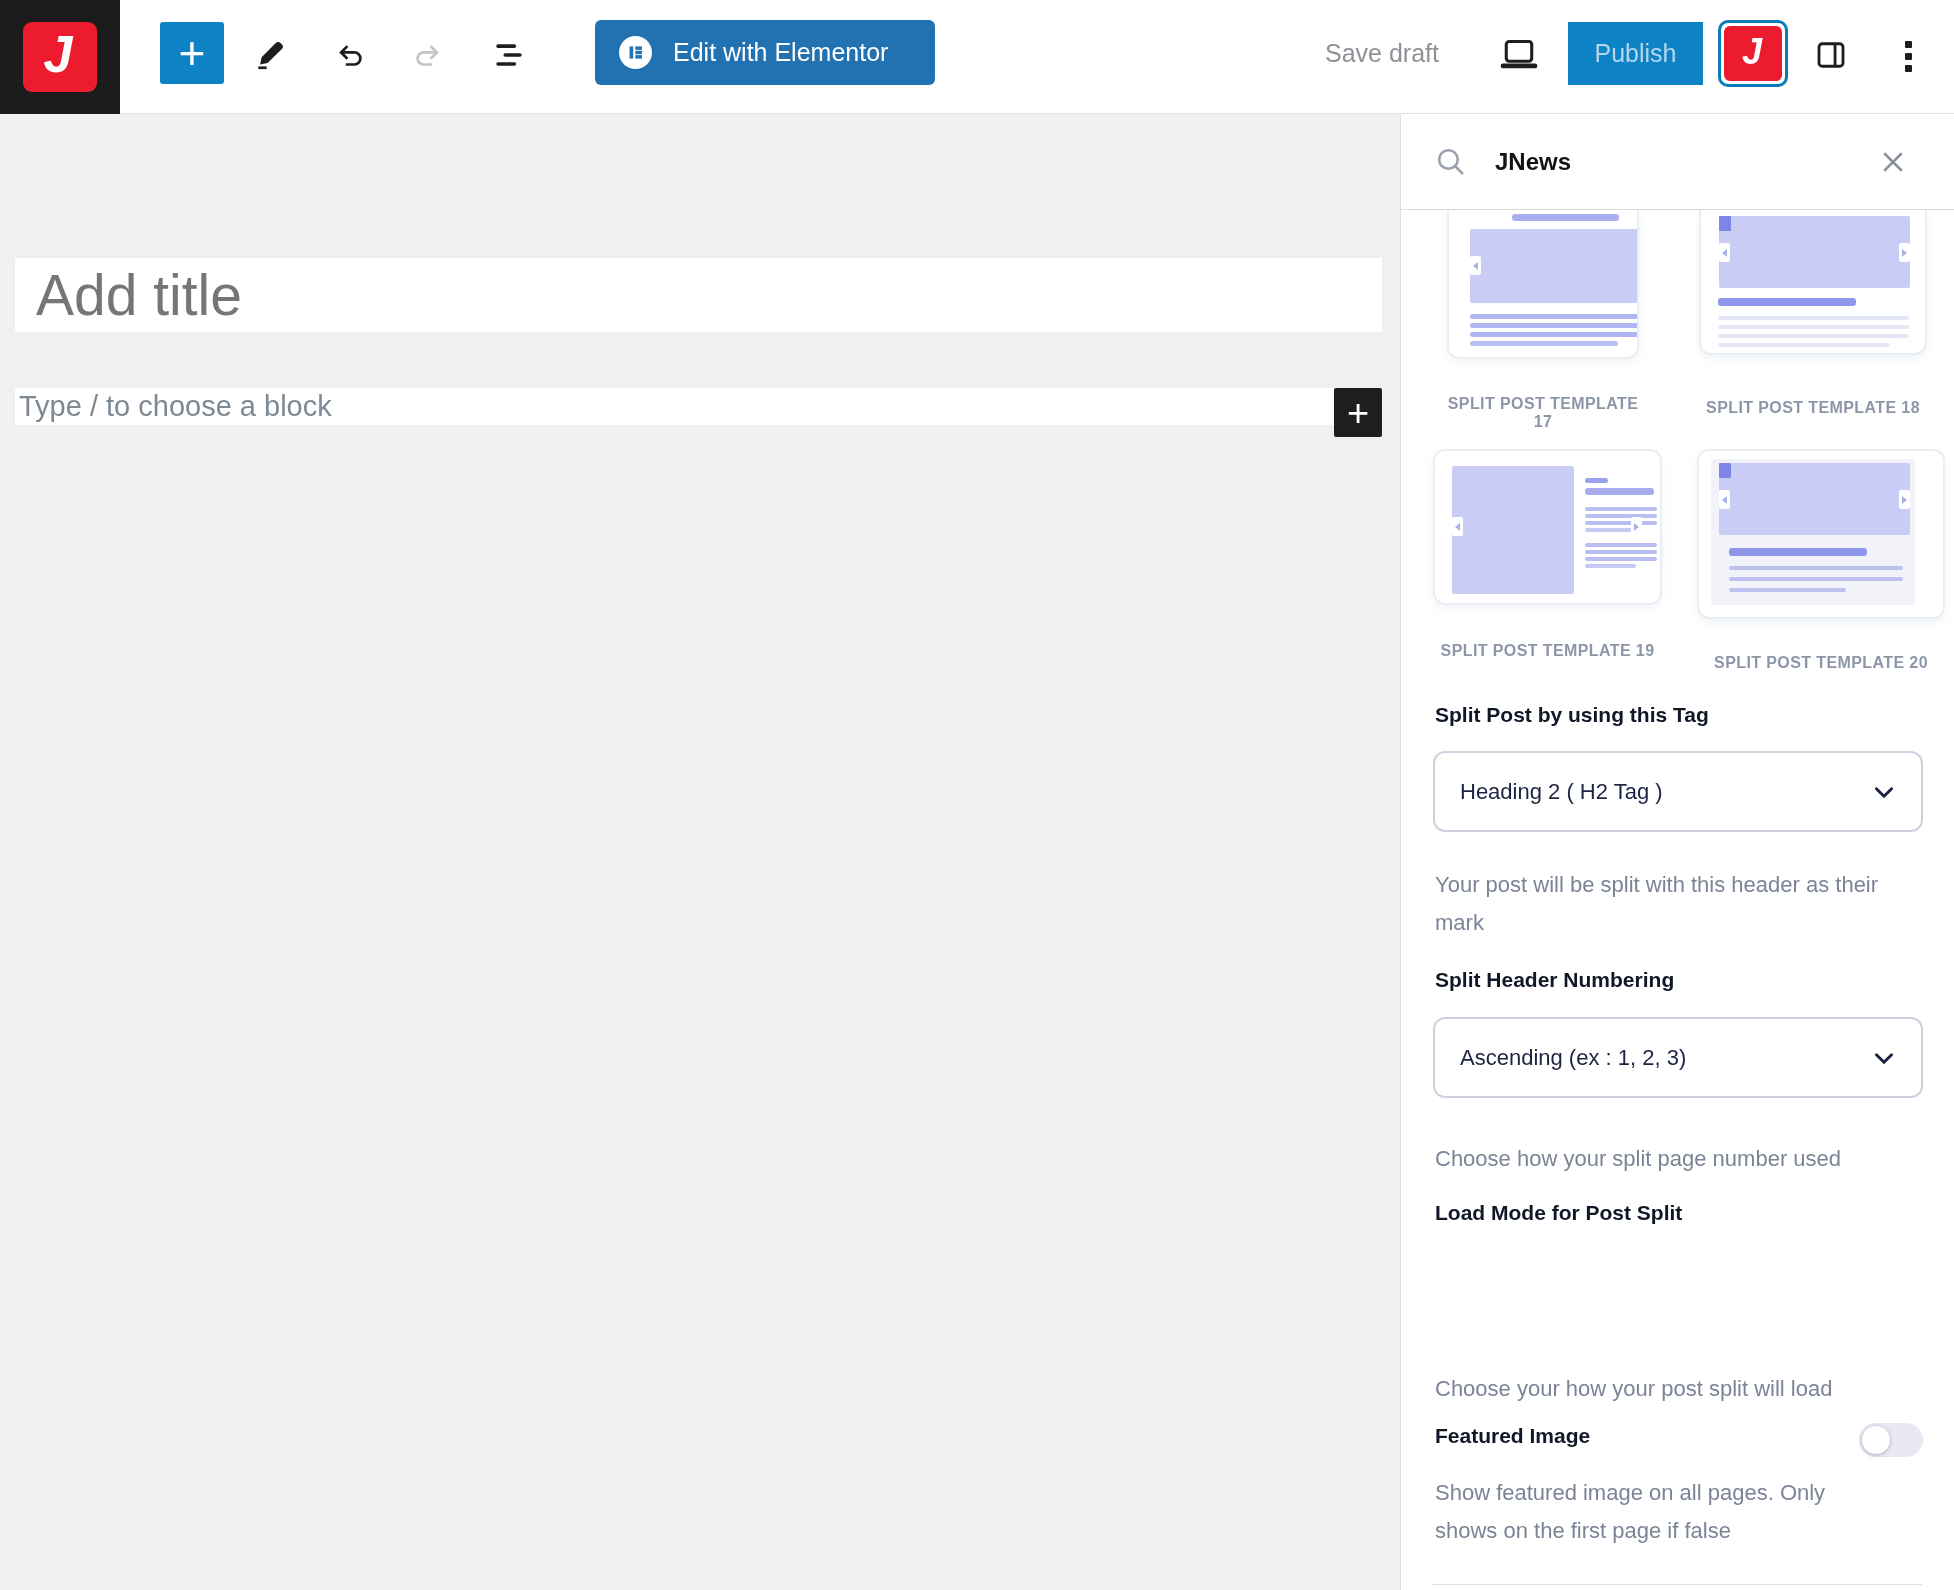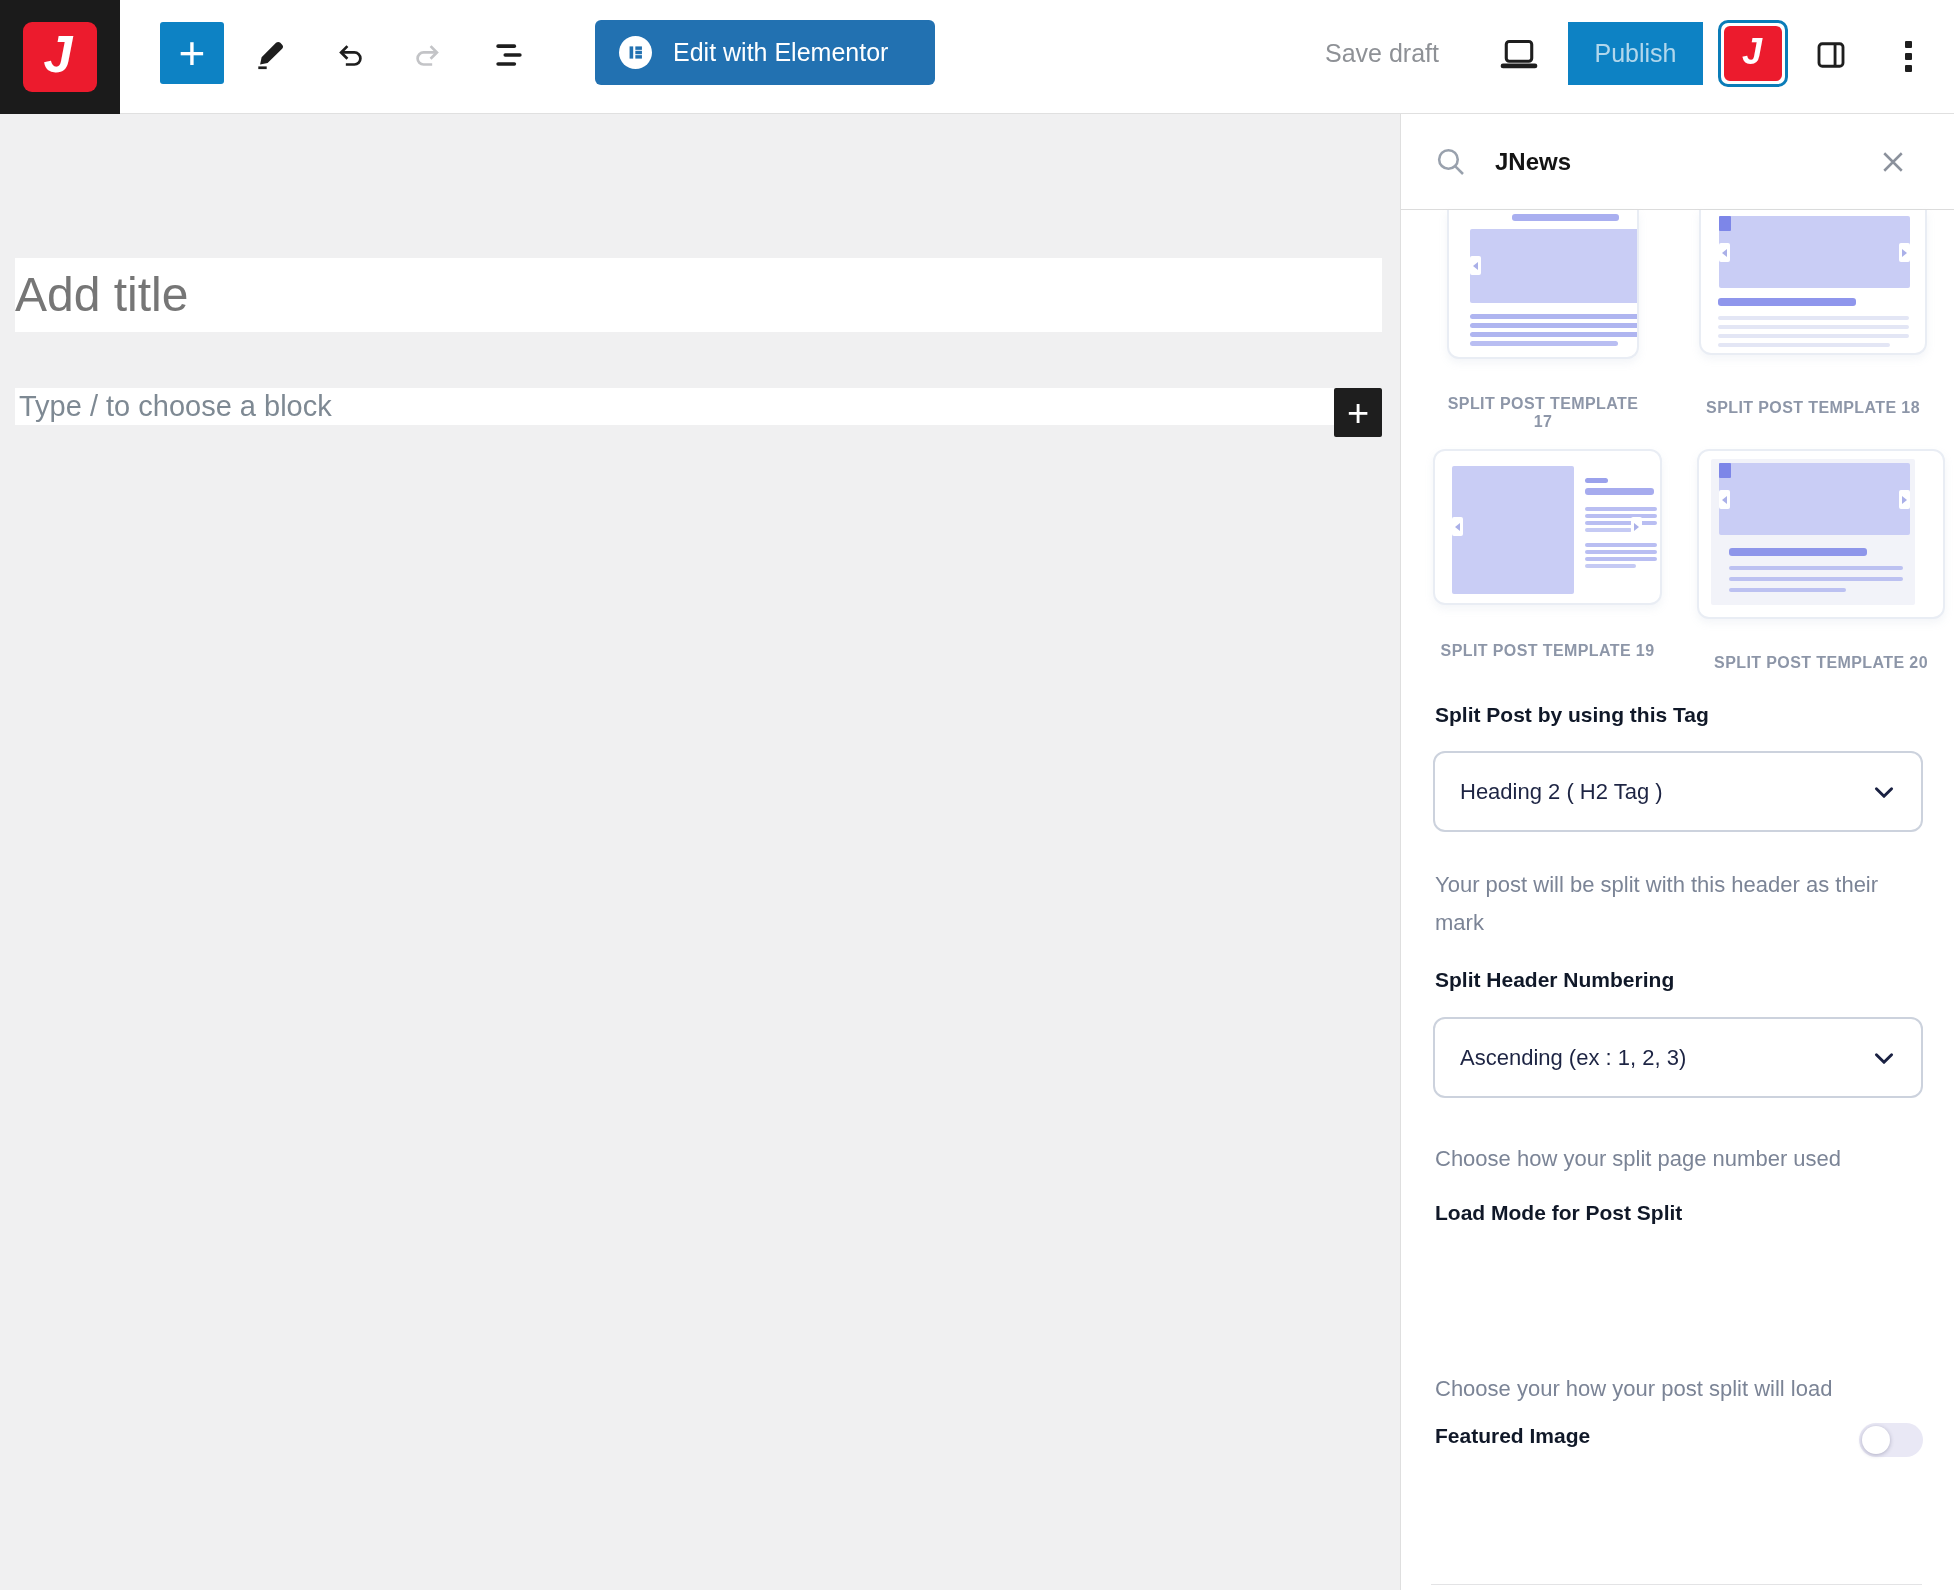"Add title" .title-row .ph { font-size: 48px -> 57px; padding-left: 0 -> 21px }
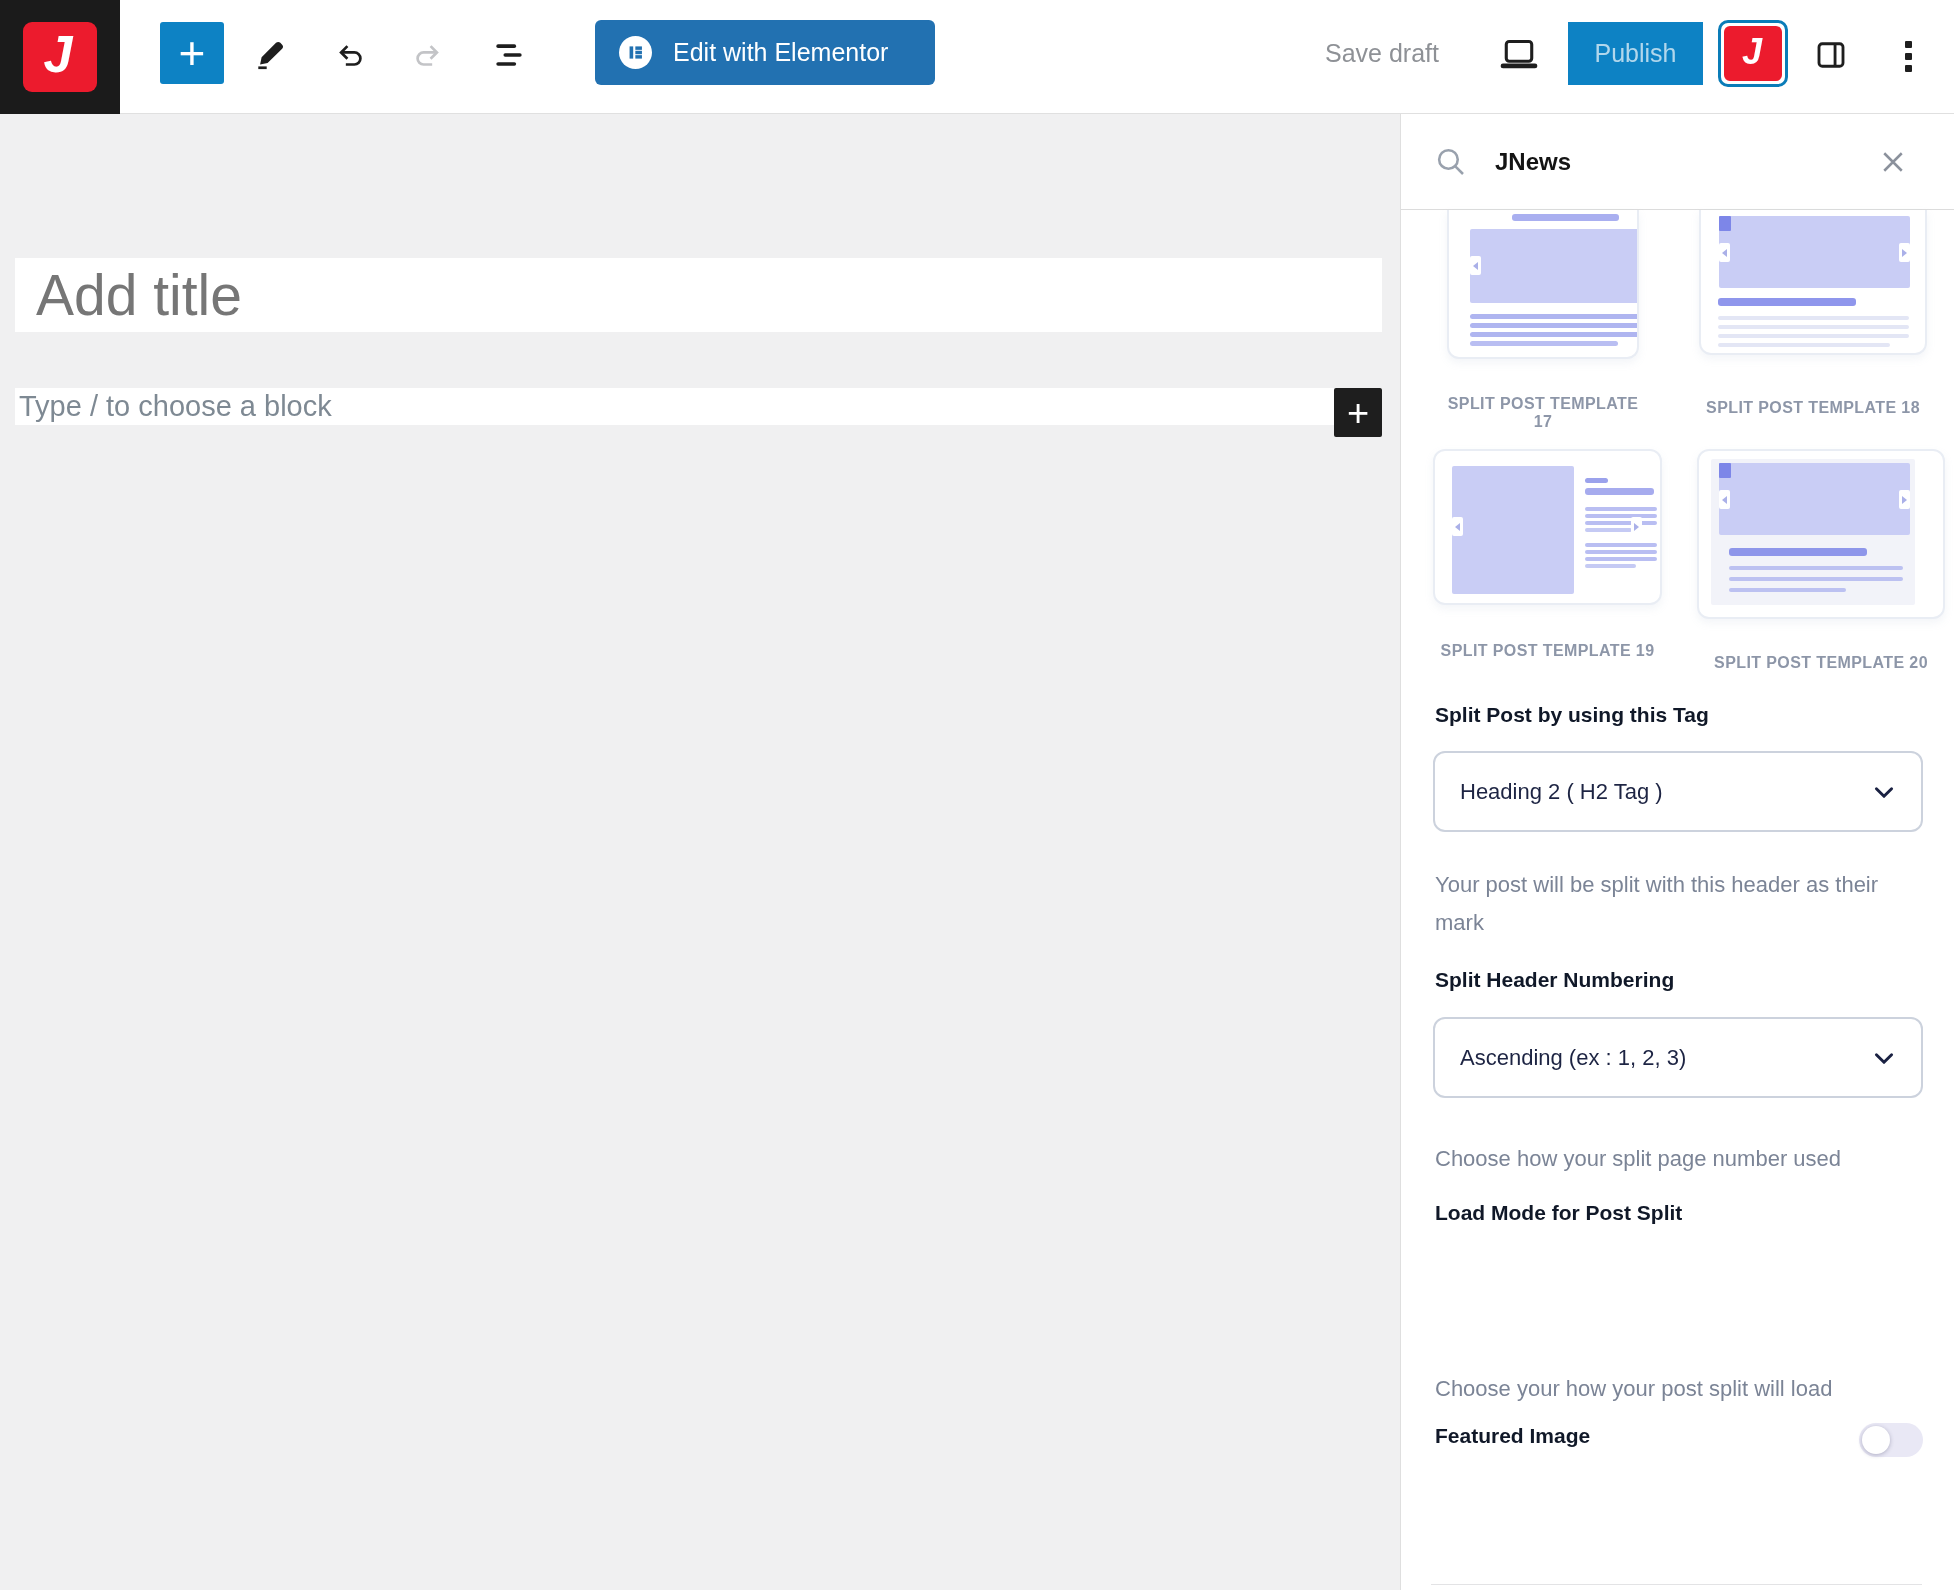"Show featured image on all" div.f-help { html: none -> <div>Show featured image on all pages. Only shows on the first page if false</div> }
